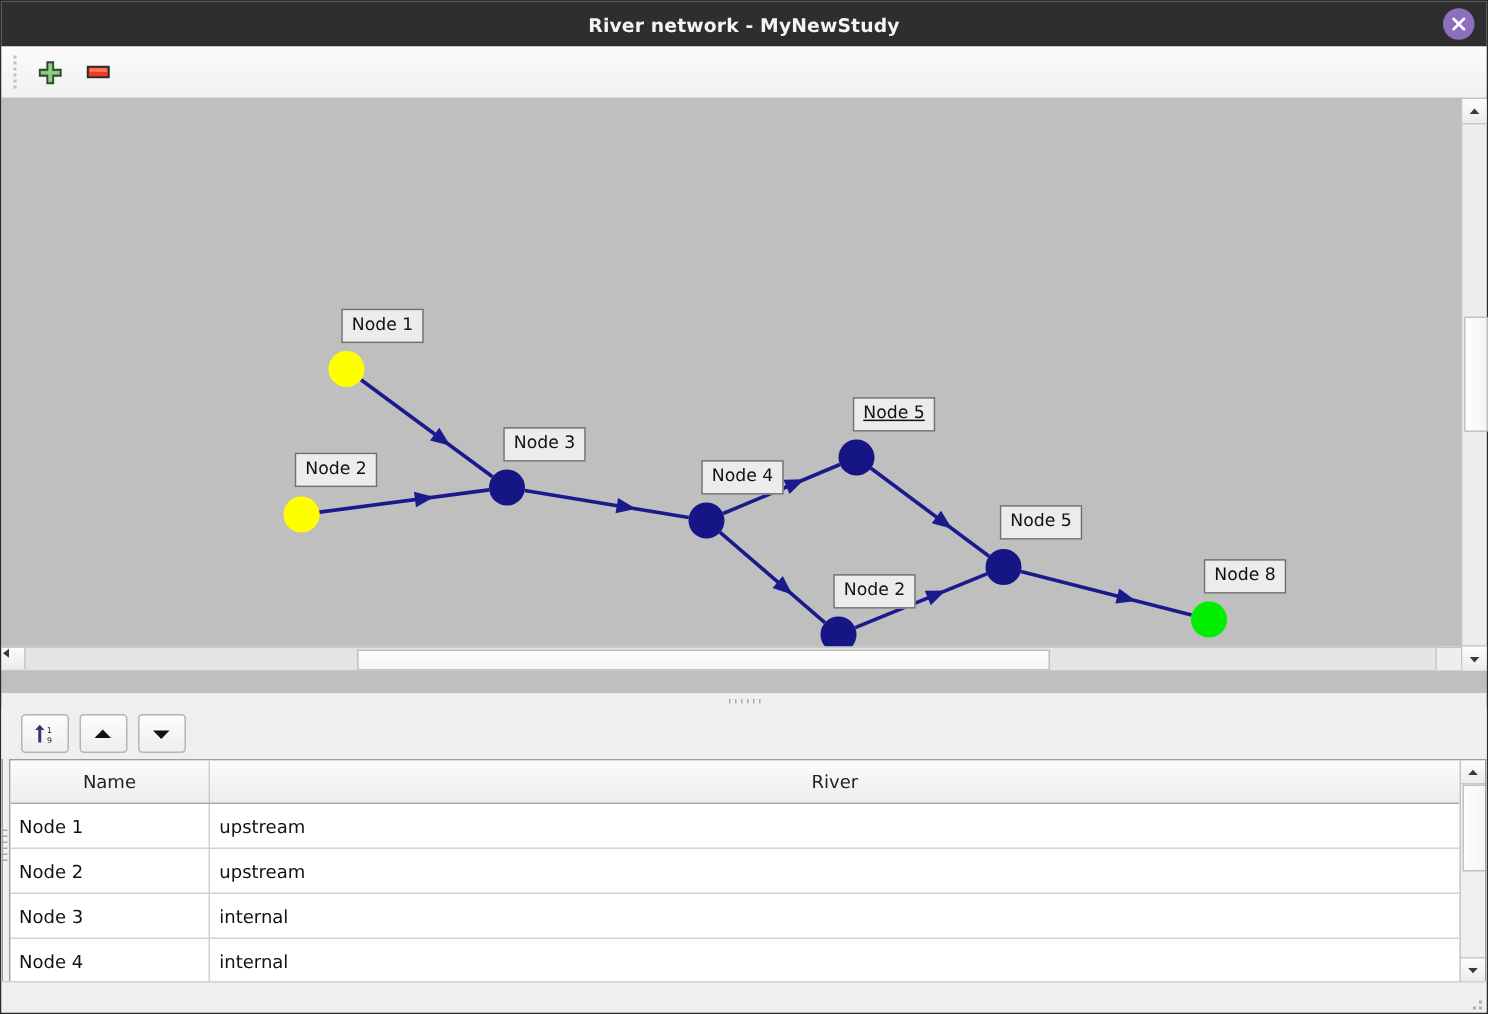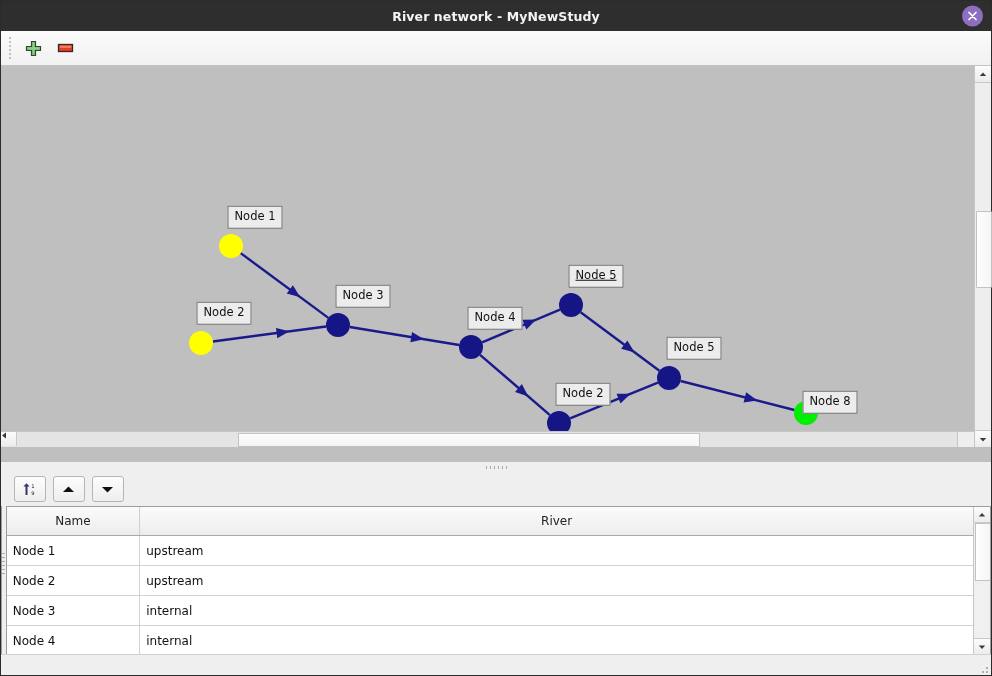"Node 8" div.node-label { top: 336px -> 318px }
